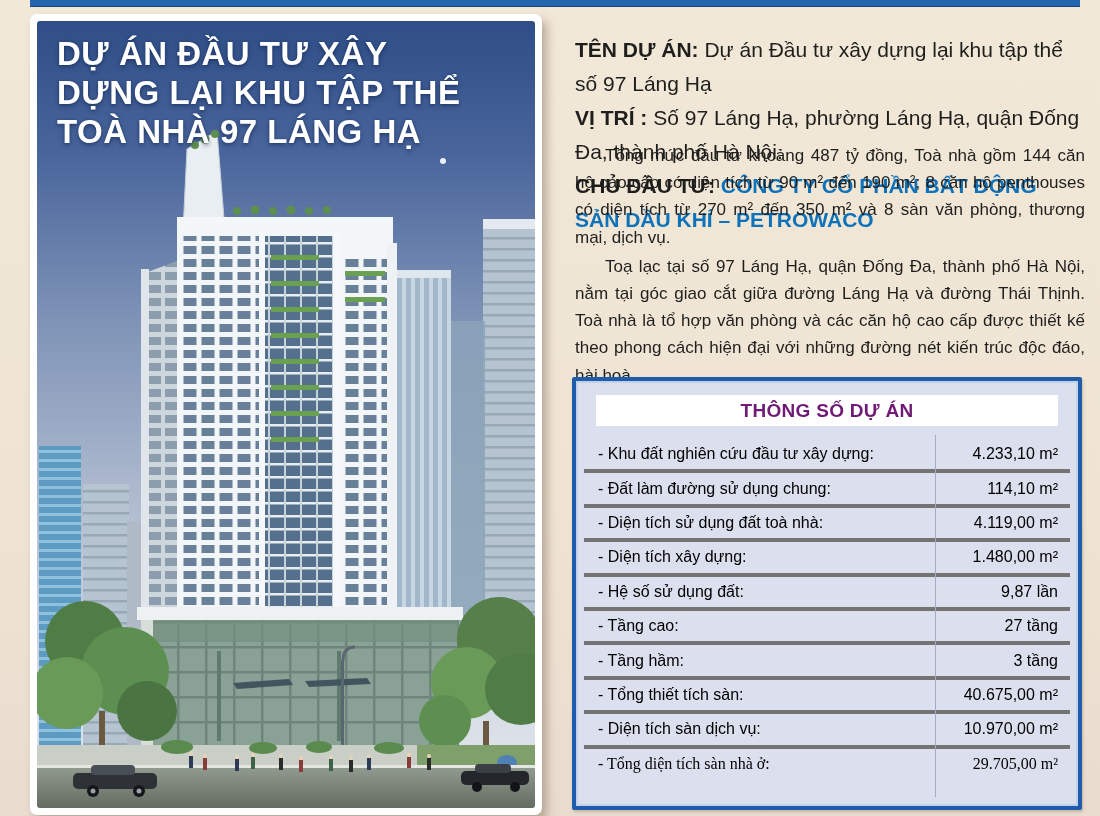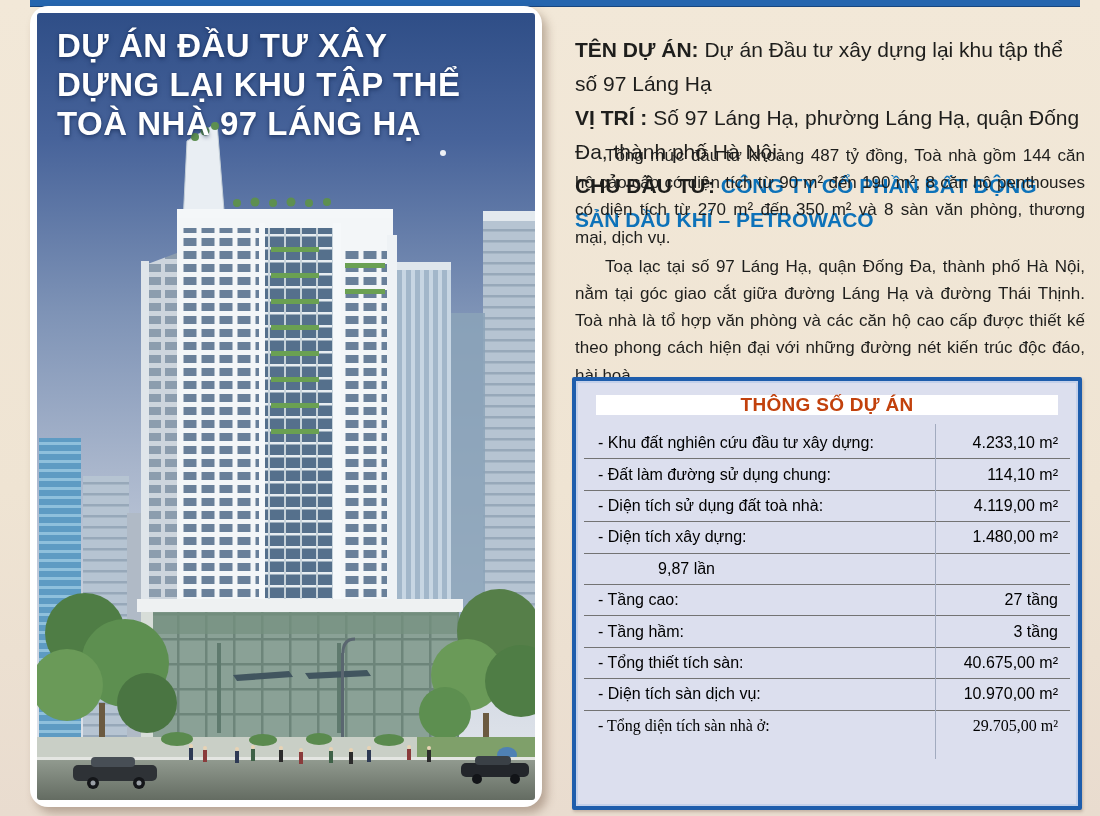"DỰ ÁN ĐẦU TƯ XÂY" .photo-frame { border-radius: 18px -> 7px; top: 6px -> 14px }
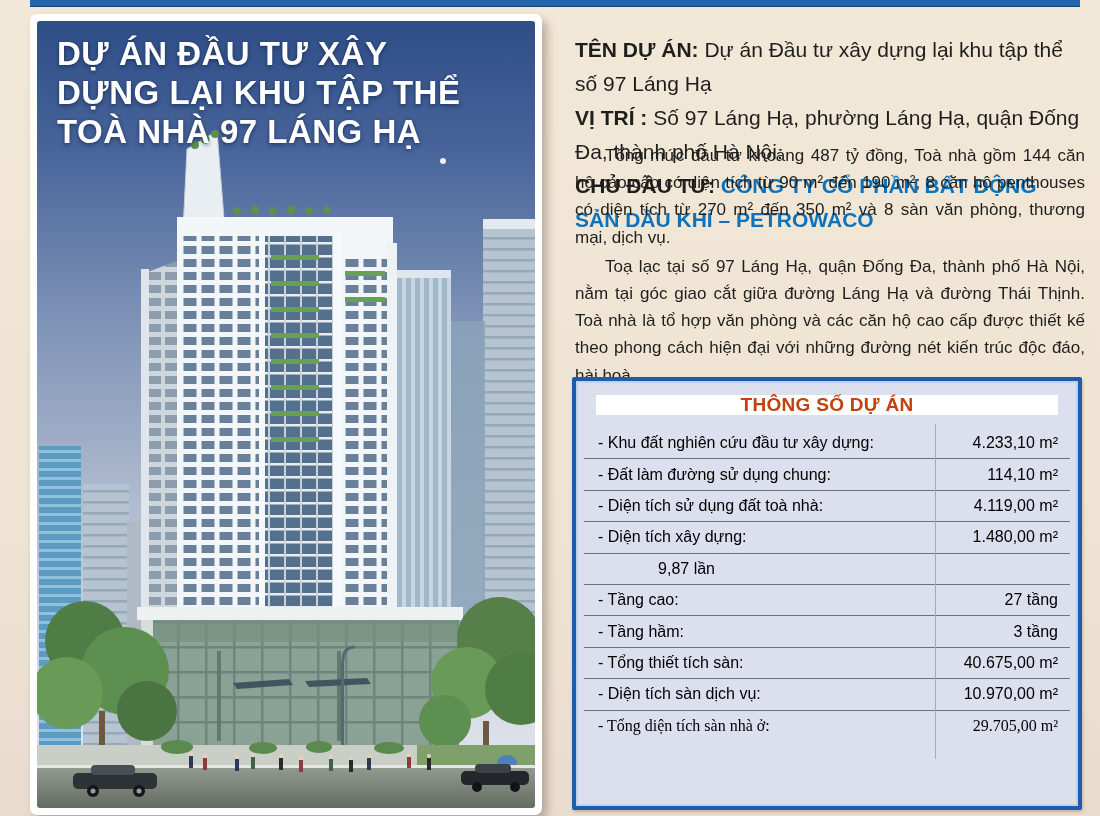"THÔNG SỐ DỰ ÁN" .spec-title { color: #c2410c -> #701a75; height: 20px -> 31px }
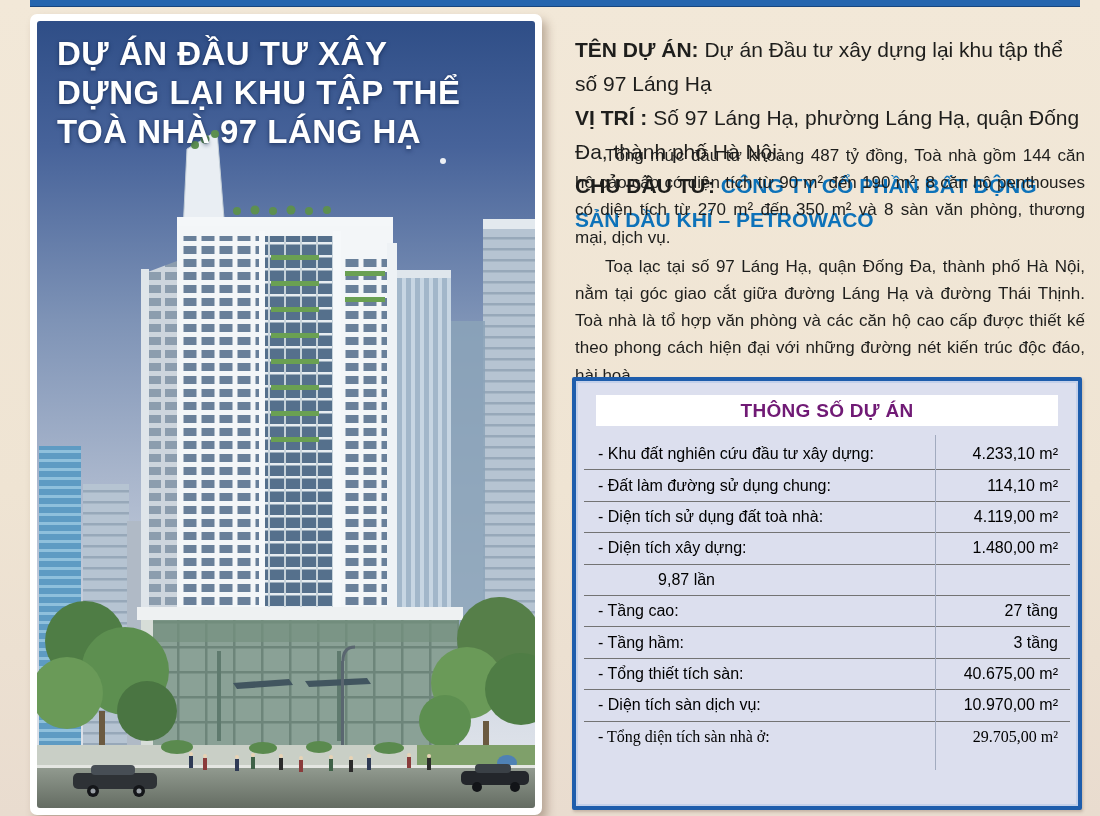"- Khu đất nghiên cứu" .spec-row { border-bottom: 1px solid #737373 -> 4px solid #737373 }
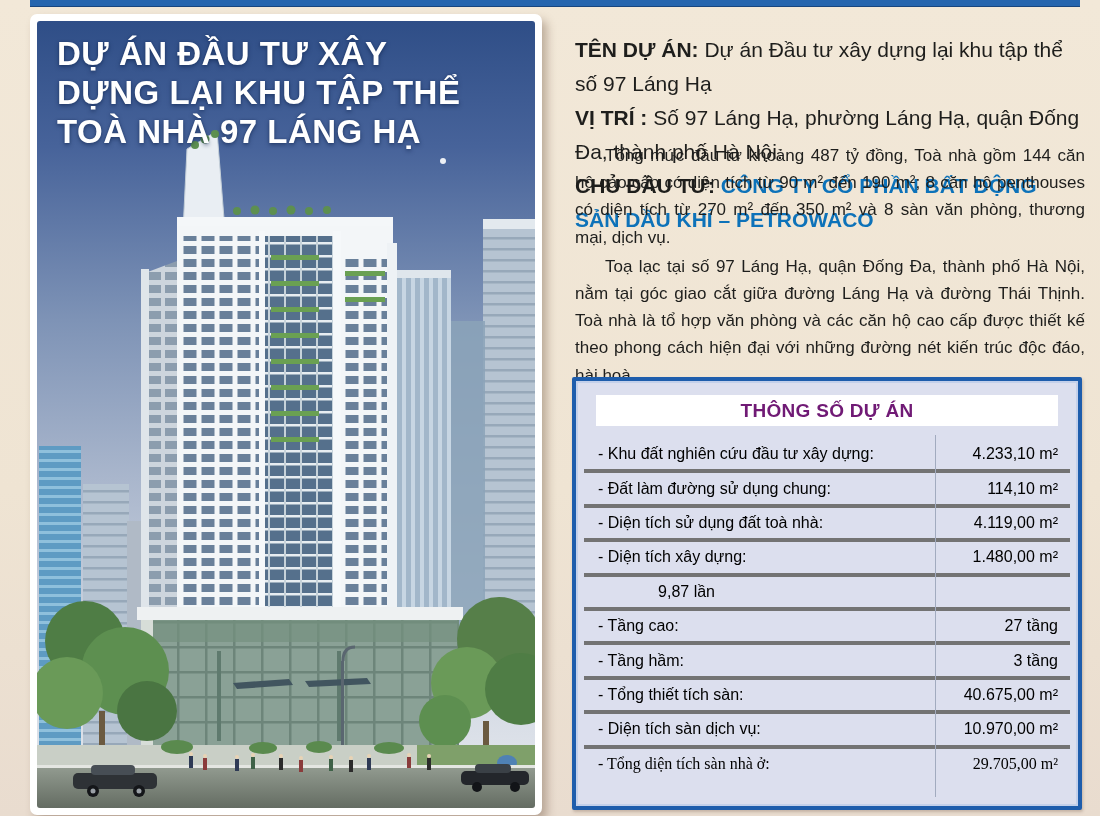"- Hệ số sử dụng" div.spec-label { html: none -> <div>- Hệ số sử dụng đất:</div> }
